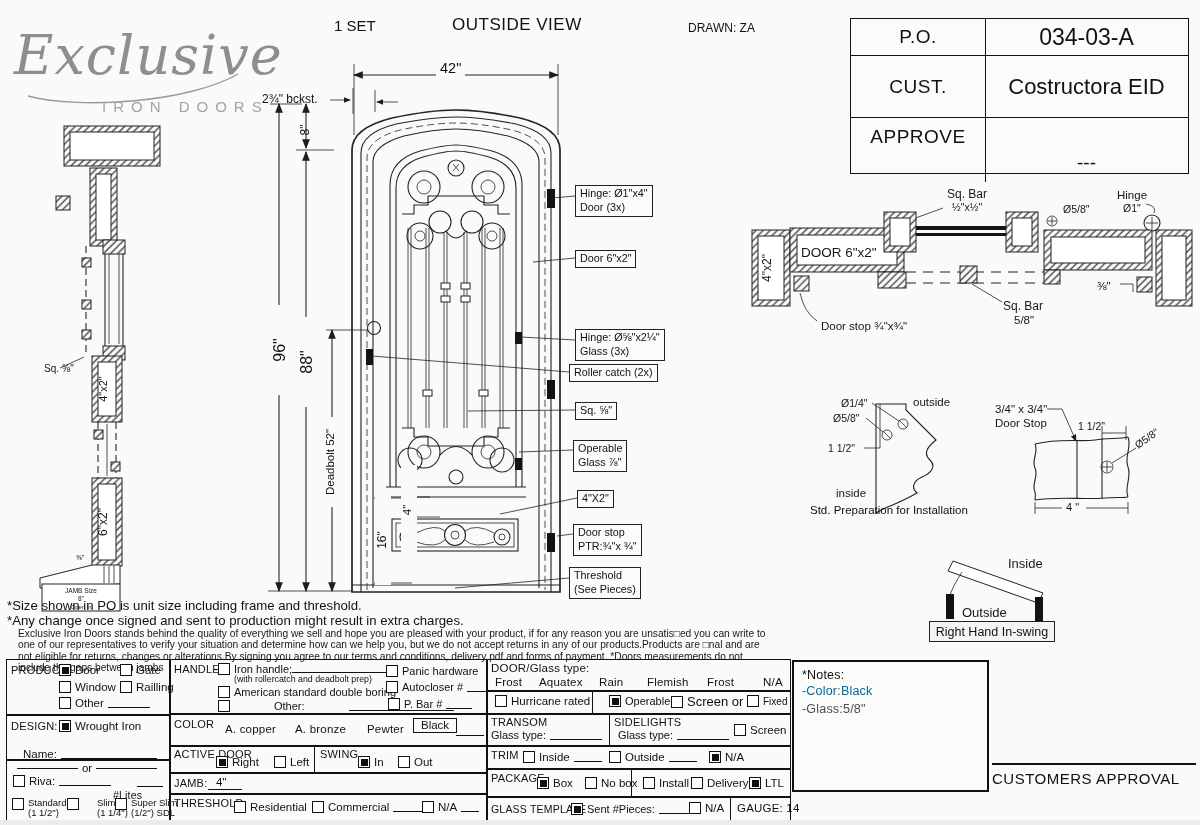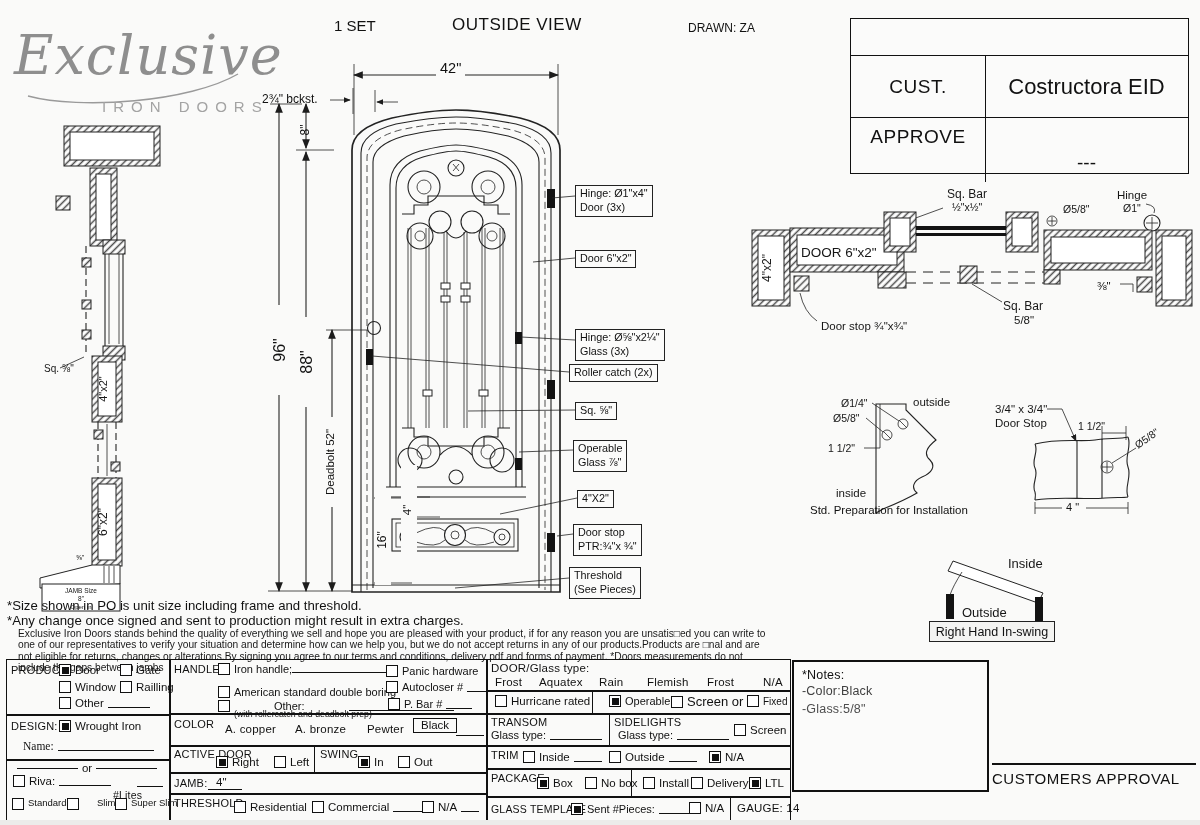"P.O." div.itrow { html: none -> <div> <div>P.O.</div> <div>034-03-A</div> </div> }
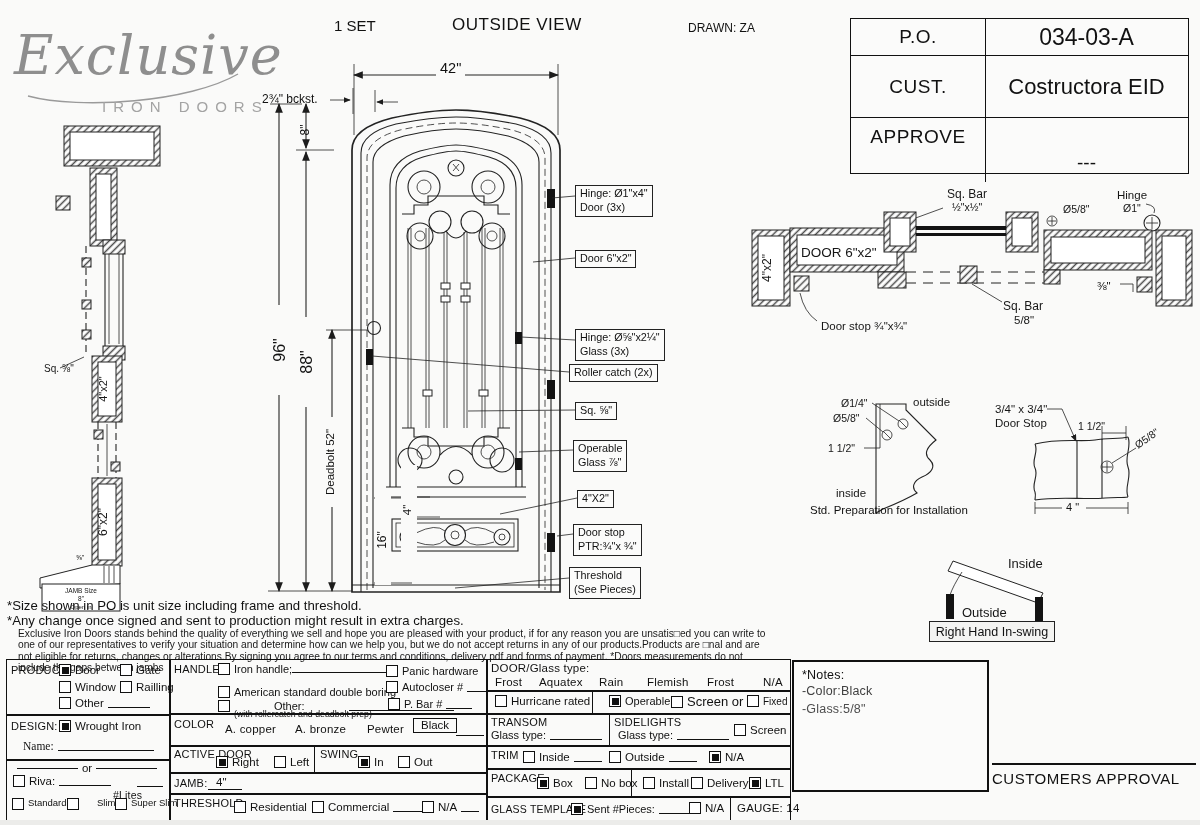"Iron handle;" .two { gap: 35px -> none }
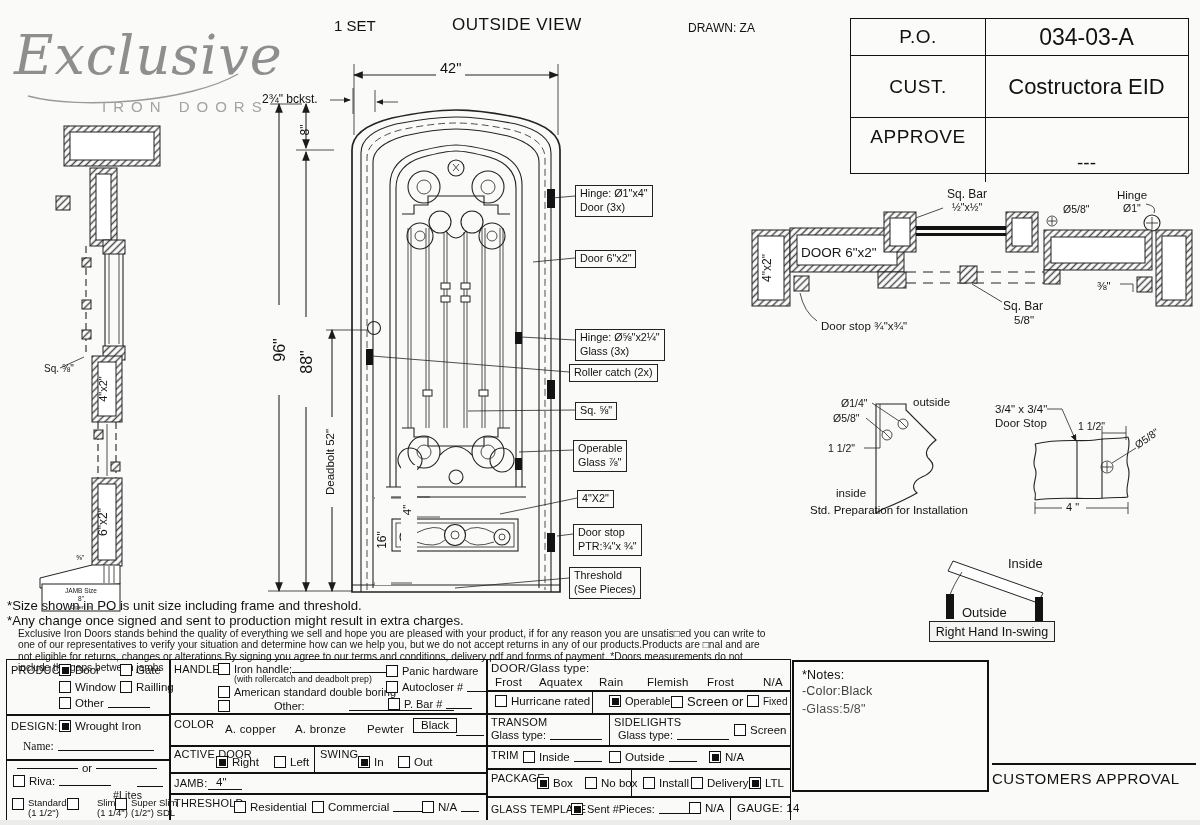"-Color:Black" span.slabel { color: #404040 -> #0369a1 }
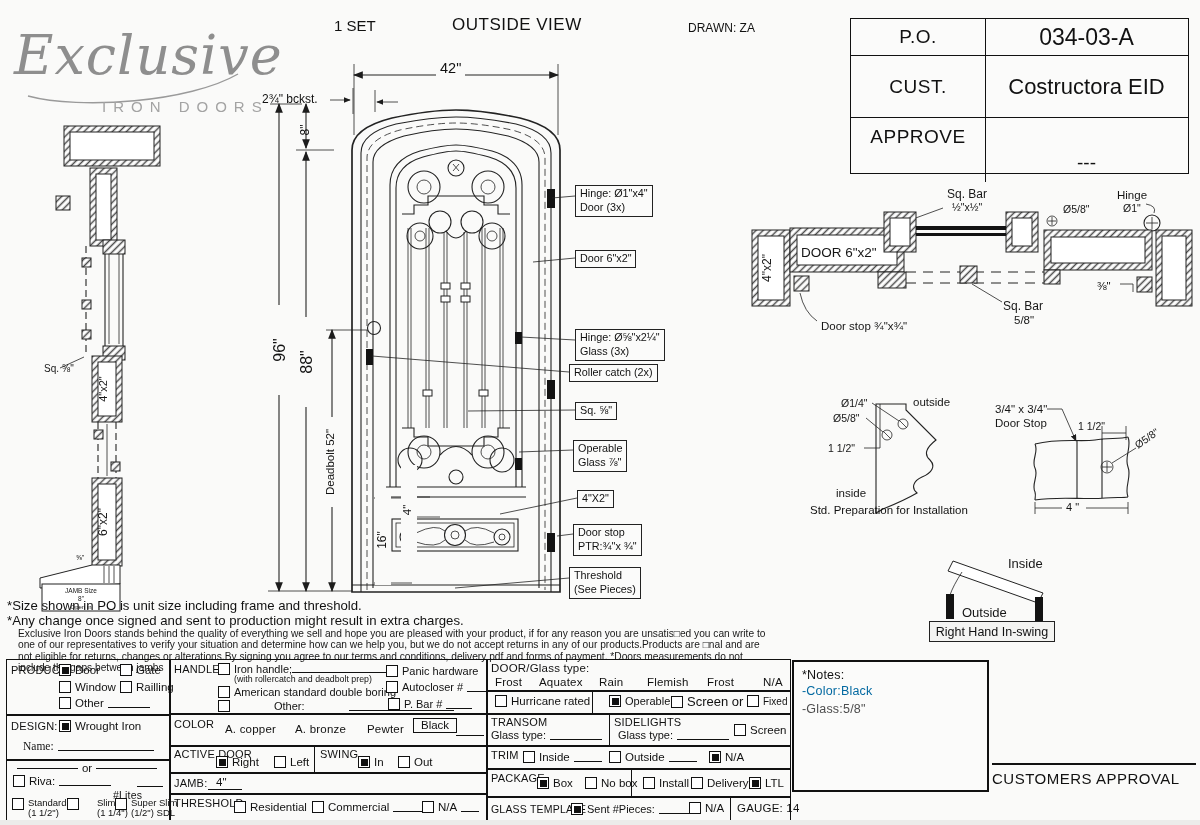"Name:" span.opt { font-family: Liberation Serif, serif -> none; top: 24px -> 32px }
